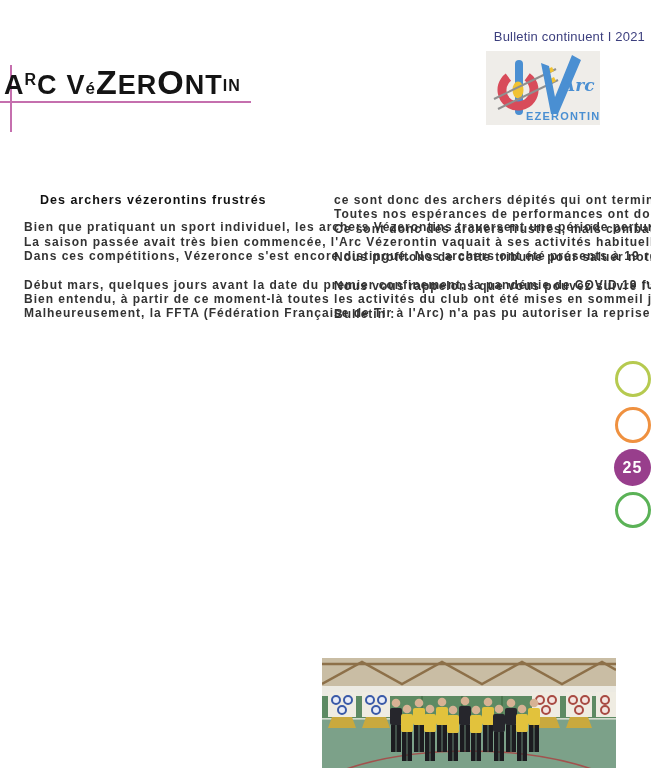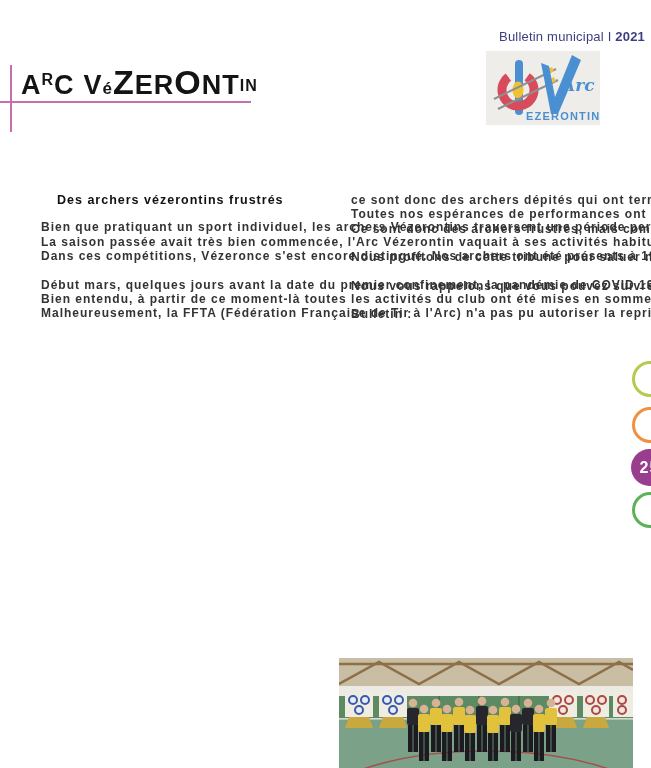"Bulletin municipal I" span { text: municipal -> continuent }
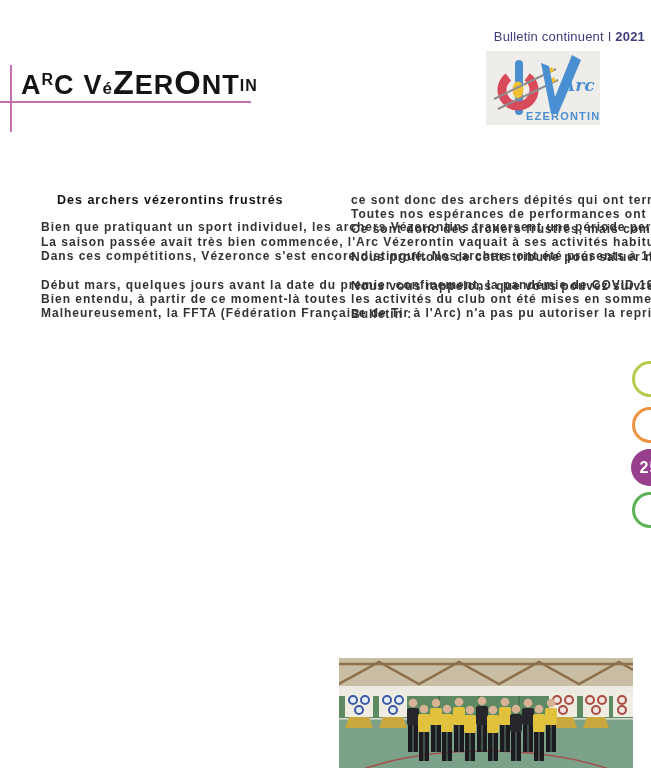"2021" .edition b { font-weight: bold -> normal }
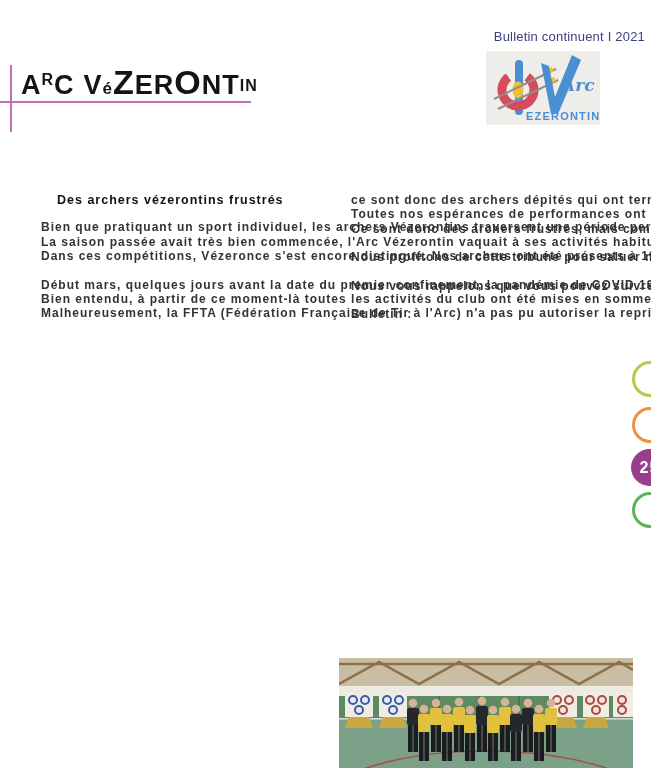"ARC VéZERONTIN" .club-title { left: 21px -> 4px }
